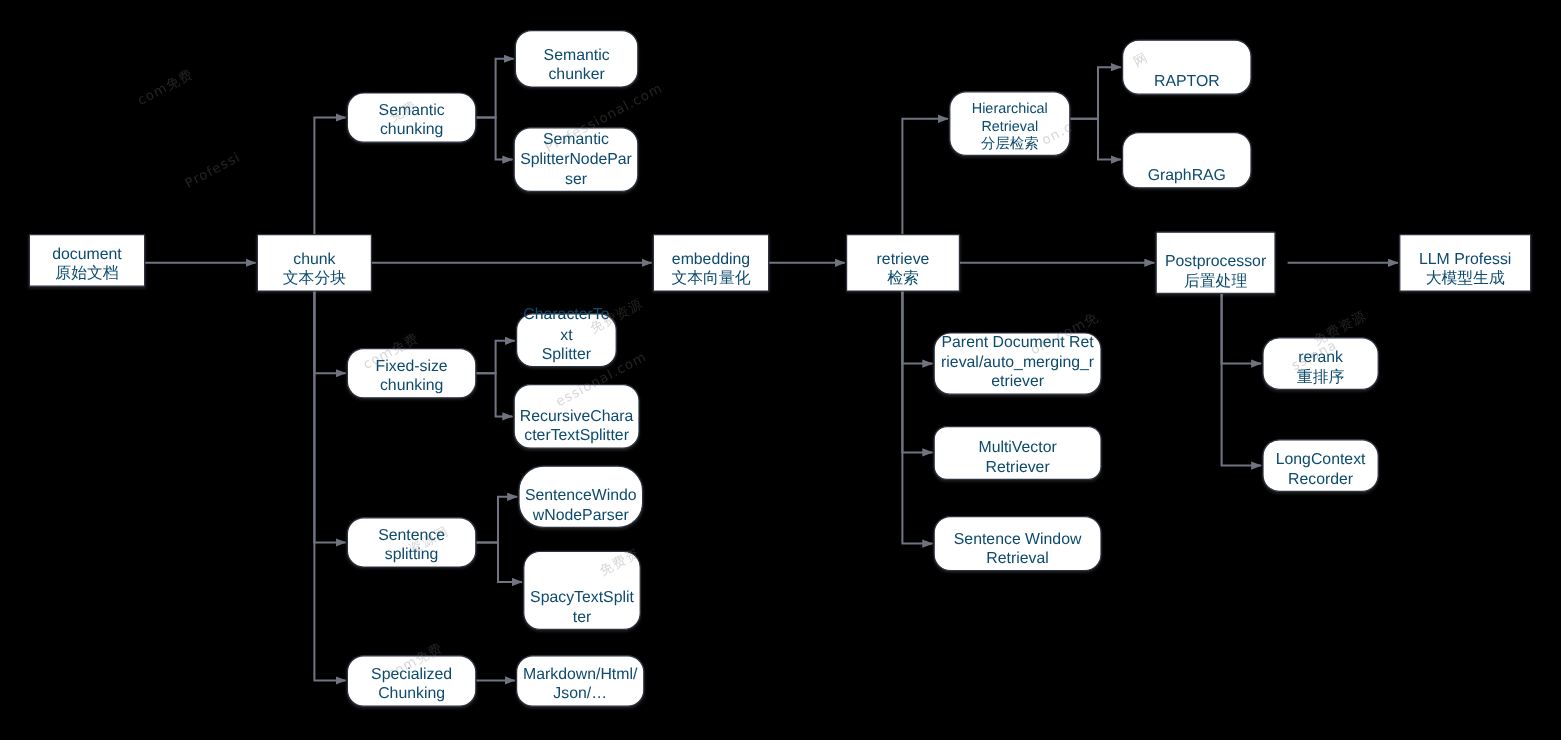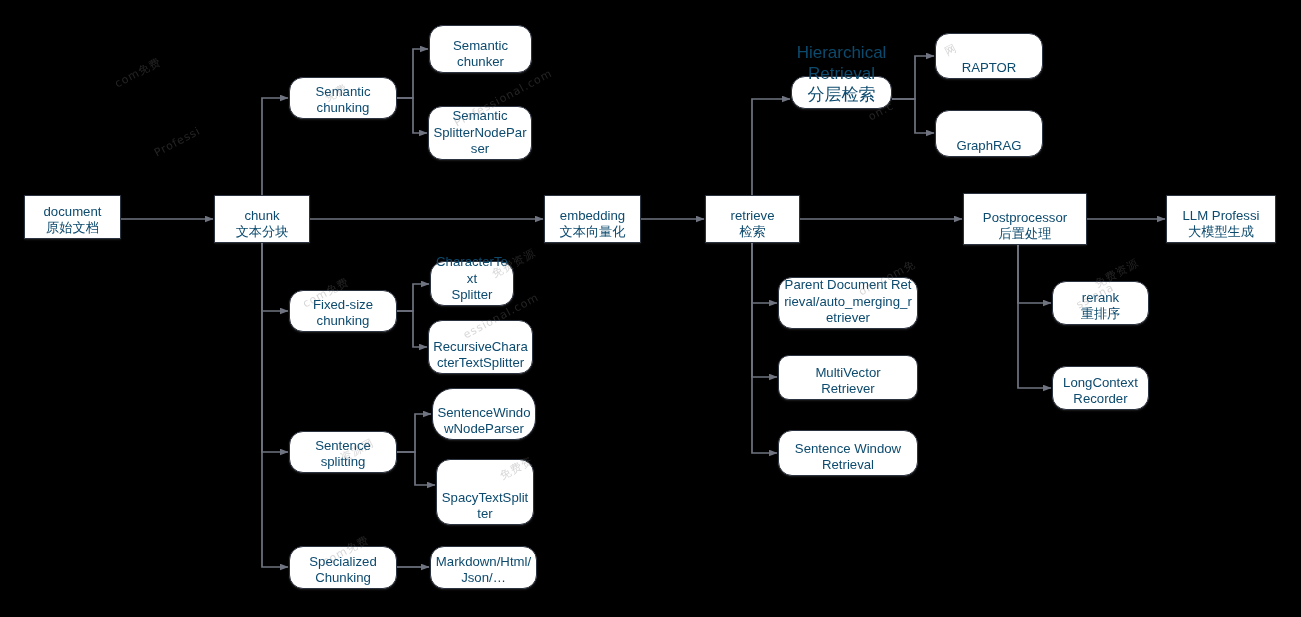"Hierarchical" div.node { font-size: 17px -> 12px; height: 33px -> 54px }
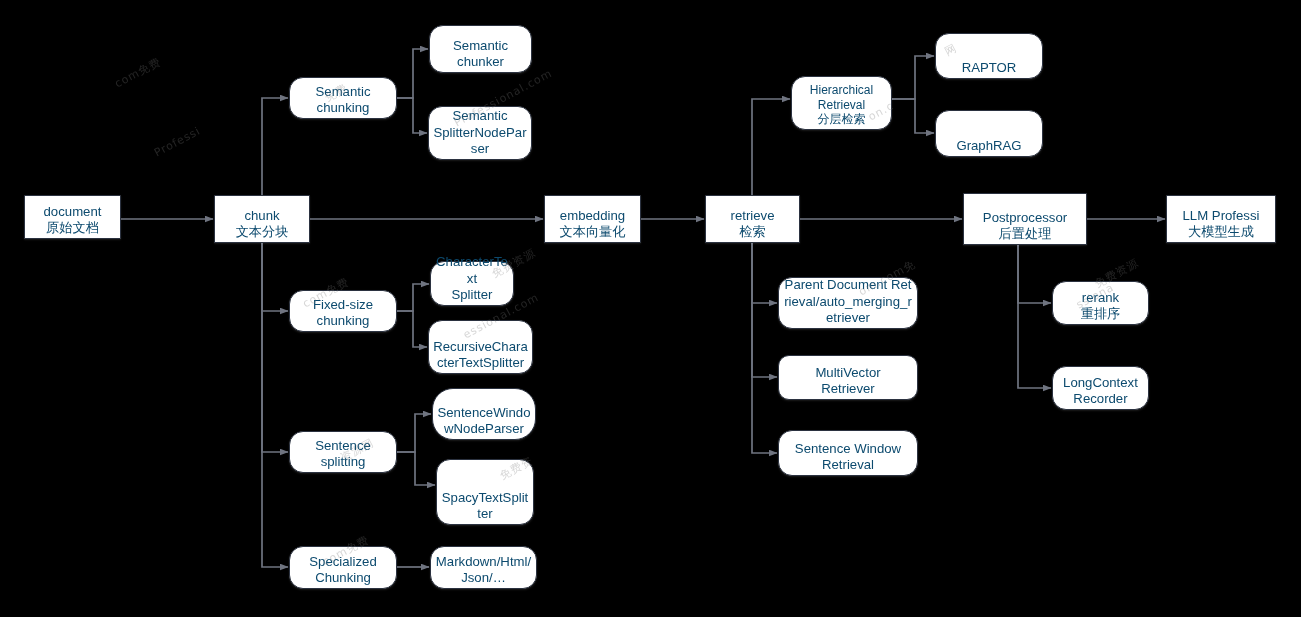"Postprocessor" div.node { width: 124px -> 100px }
